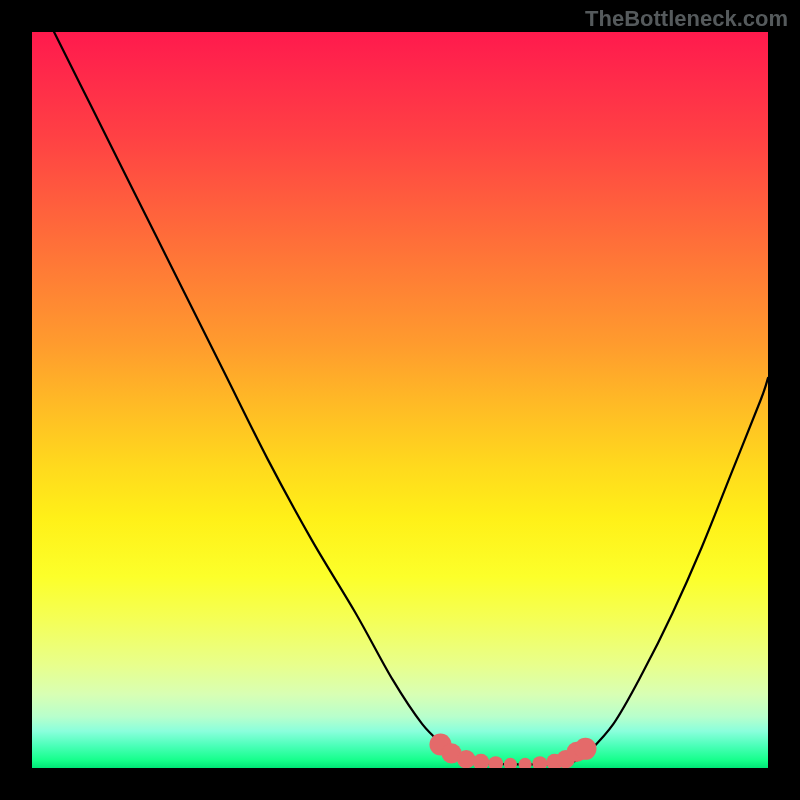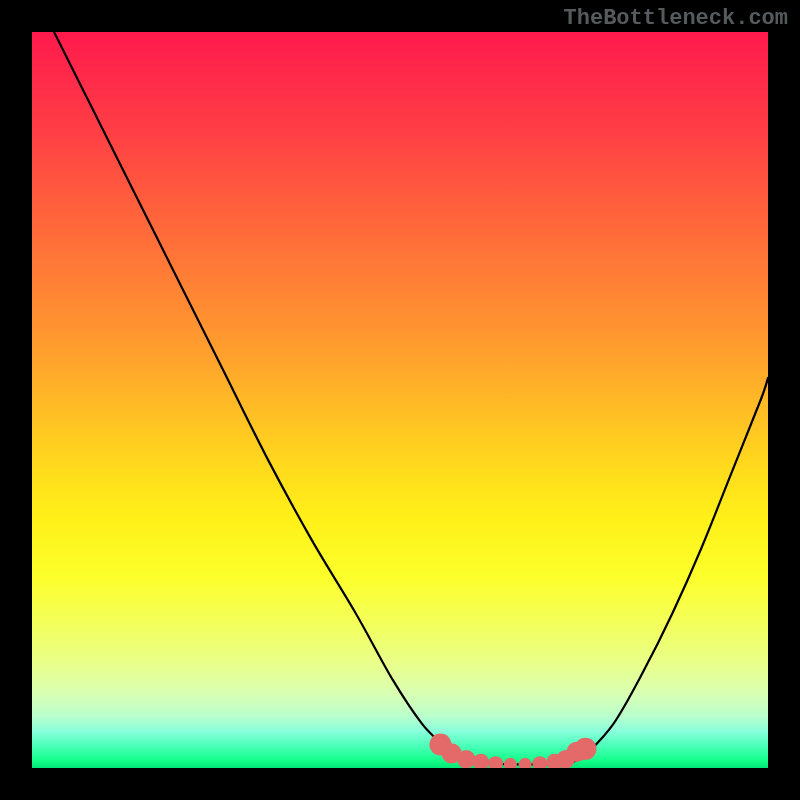"TheBottleneck.com" .watermark { font-family: Liberation Mono, monospace -> Liberation Sans, sans-serif }
